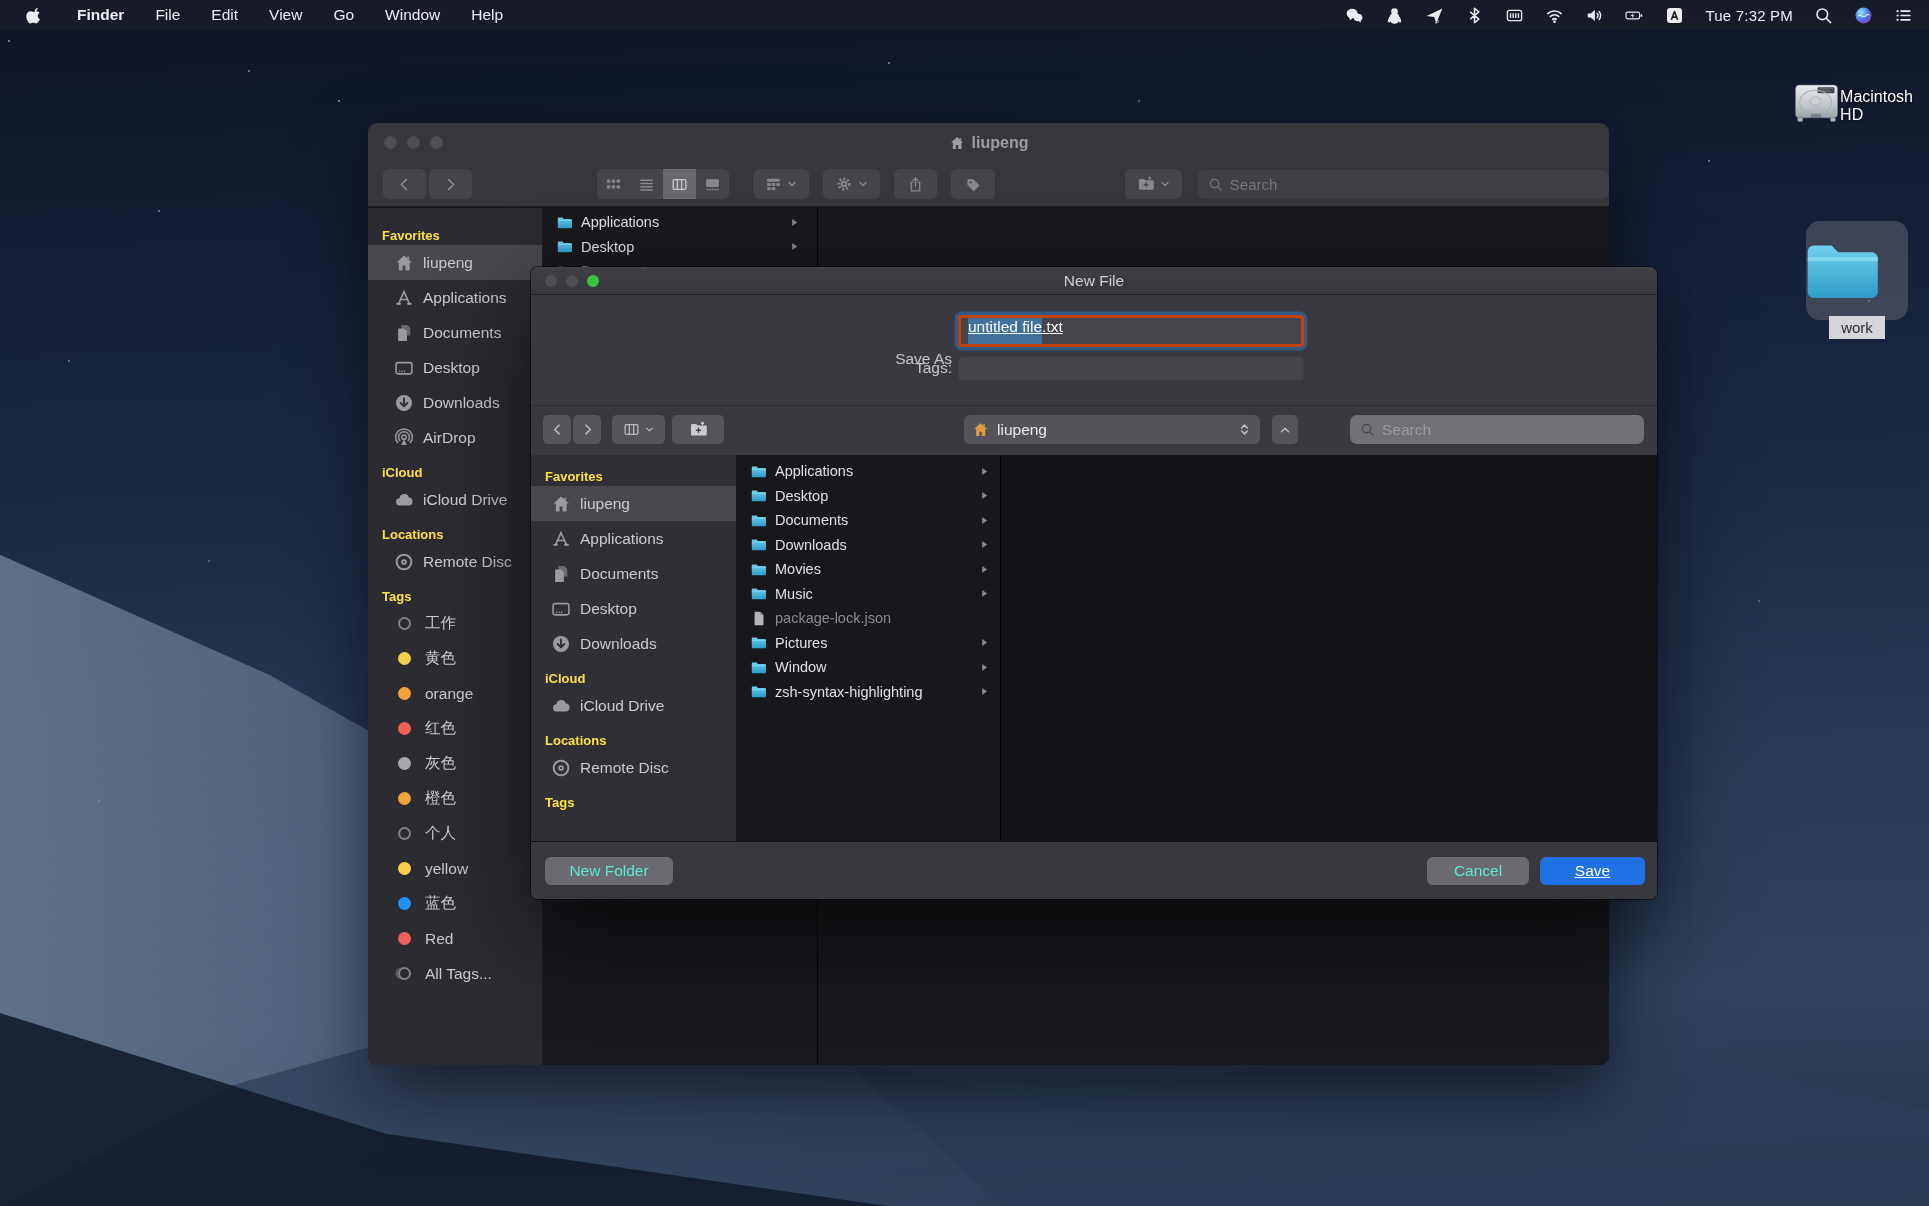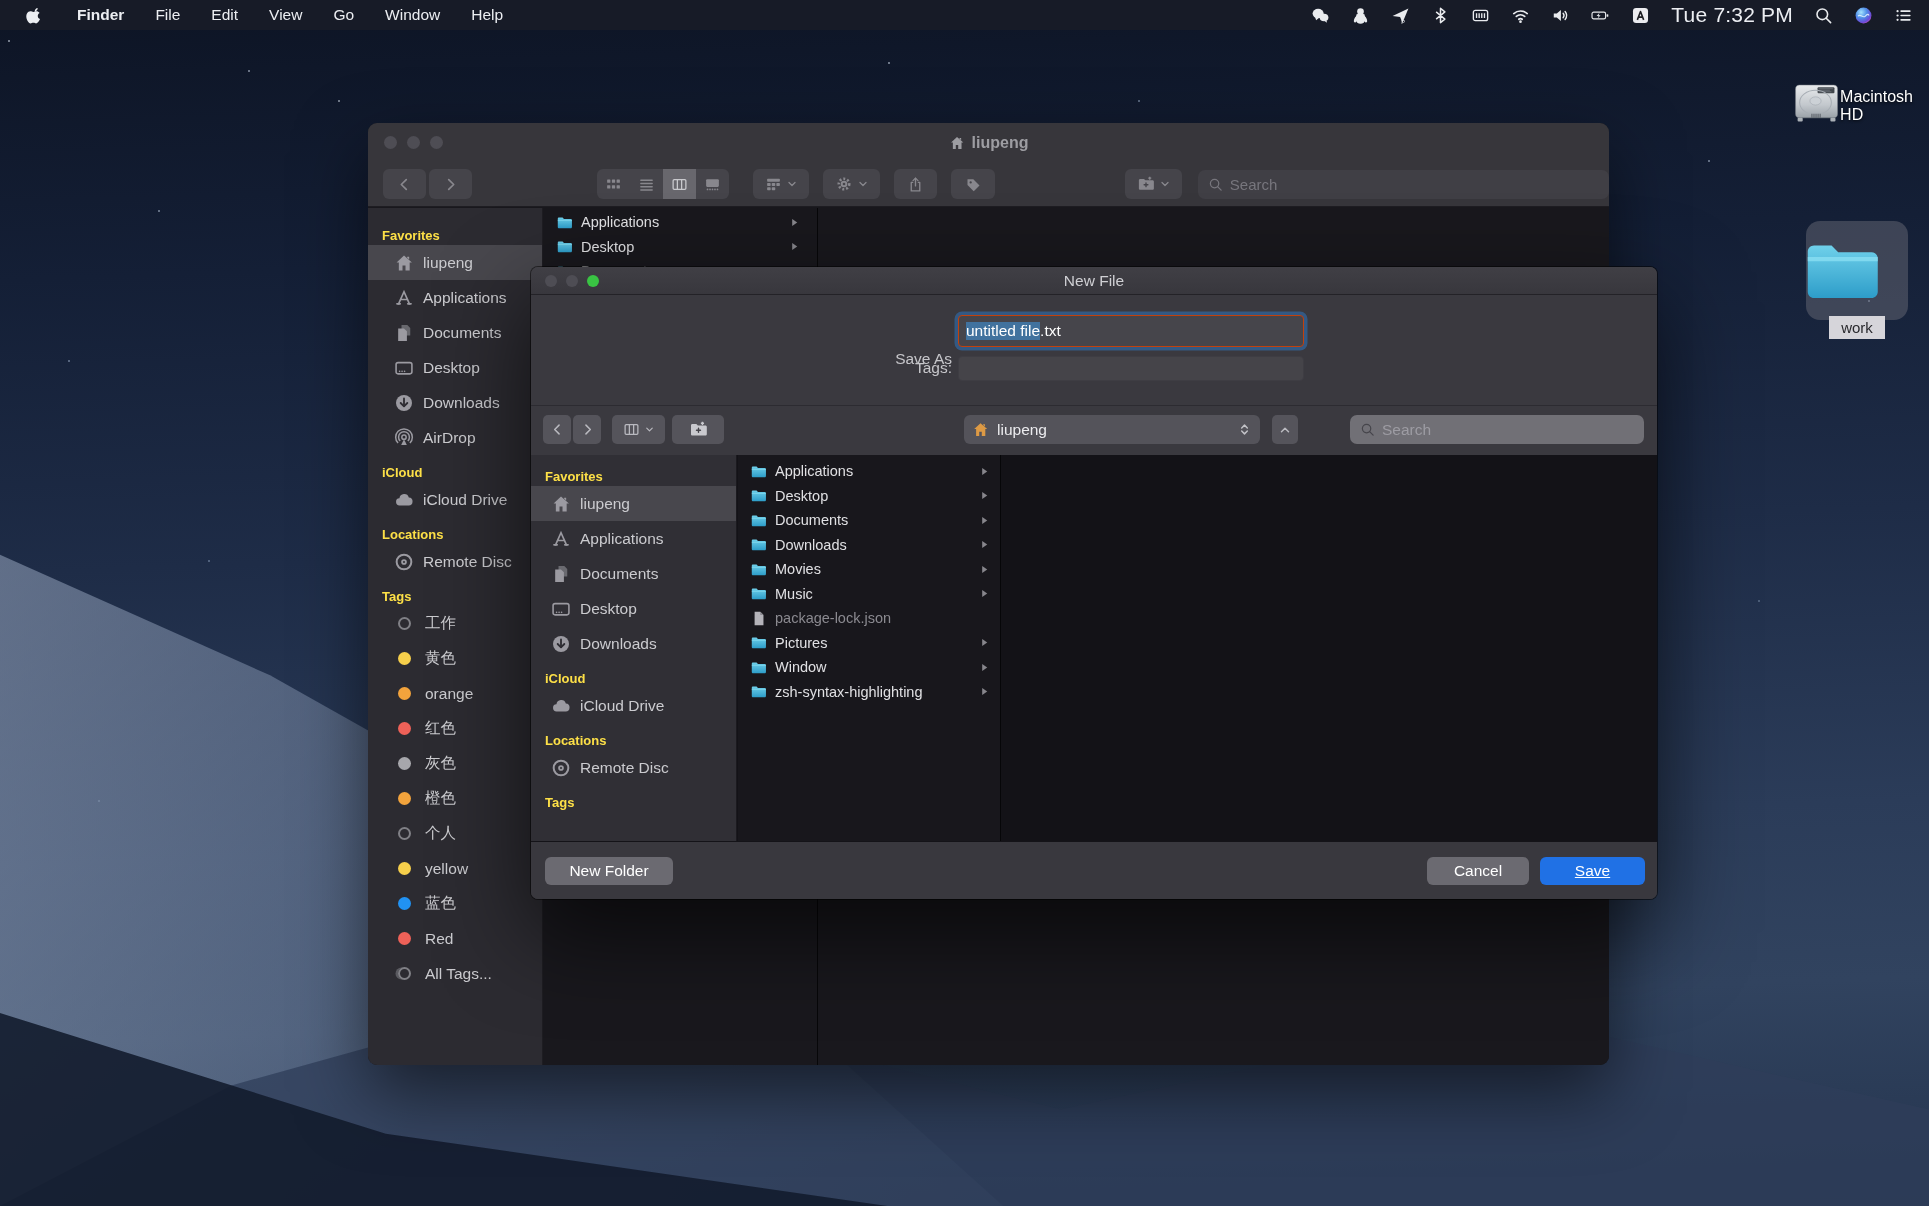"Tue 7:32 PM" .mb-clock { font-size: 21px -> 15px }
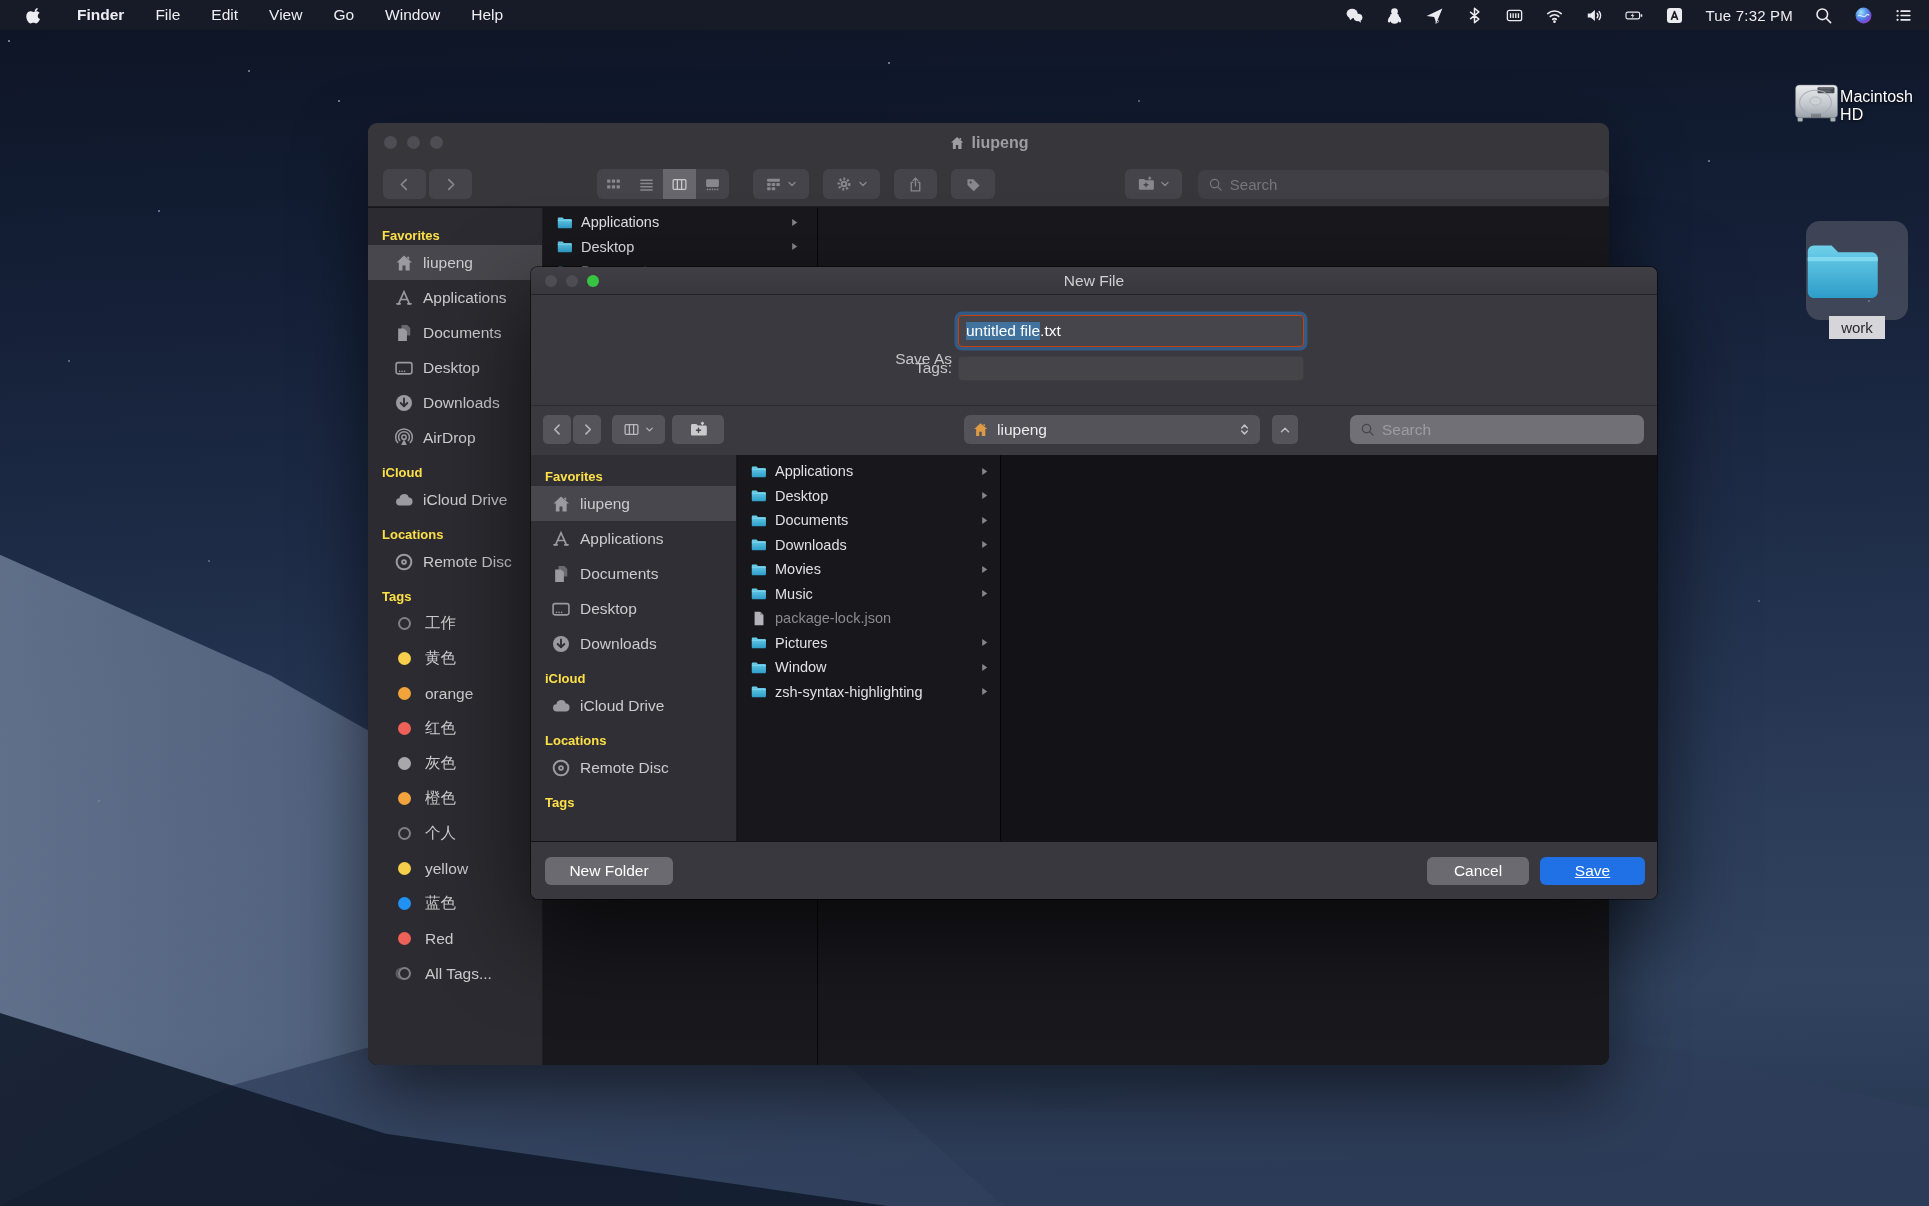"untitled file" .d-savefield { align-items: center -> none; border: 1px solid #c2410c -> 3px solid #c2410c; text-decoration: none -> underline }
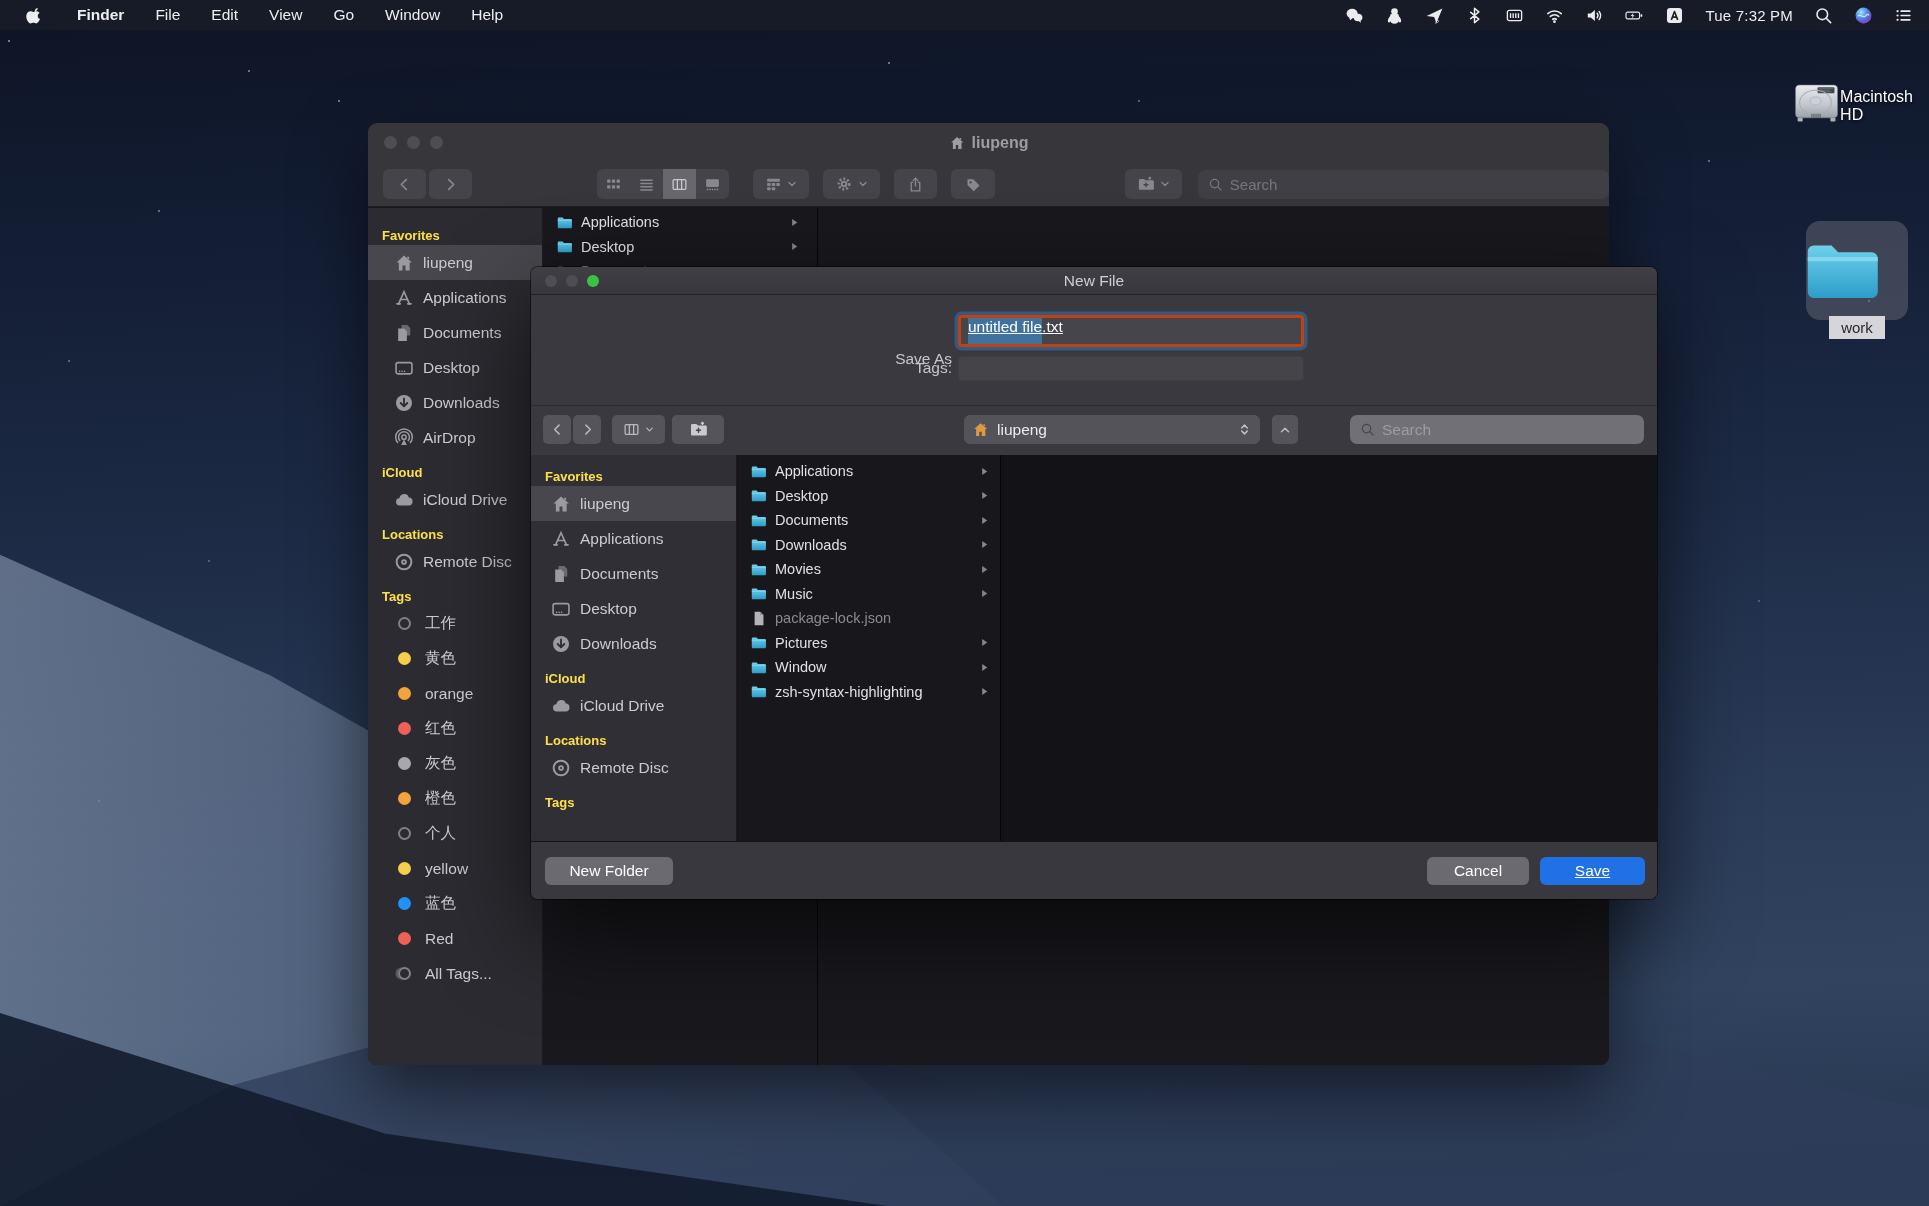"New Folder" .d-btn { color: #ffffff -> #5eead4 }
